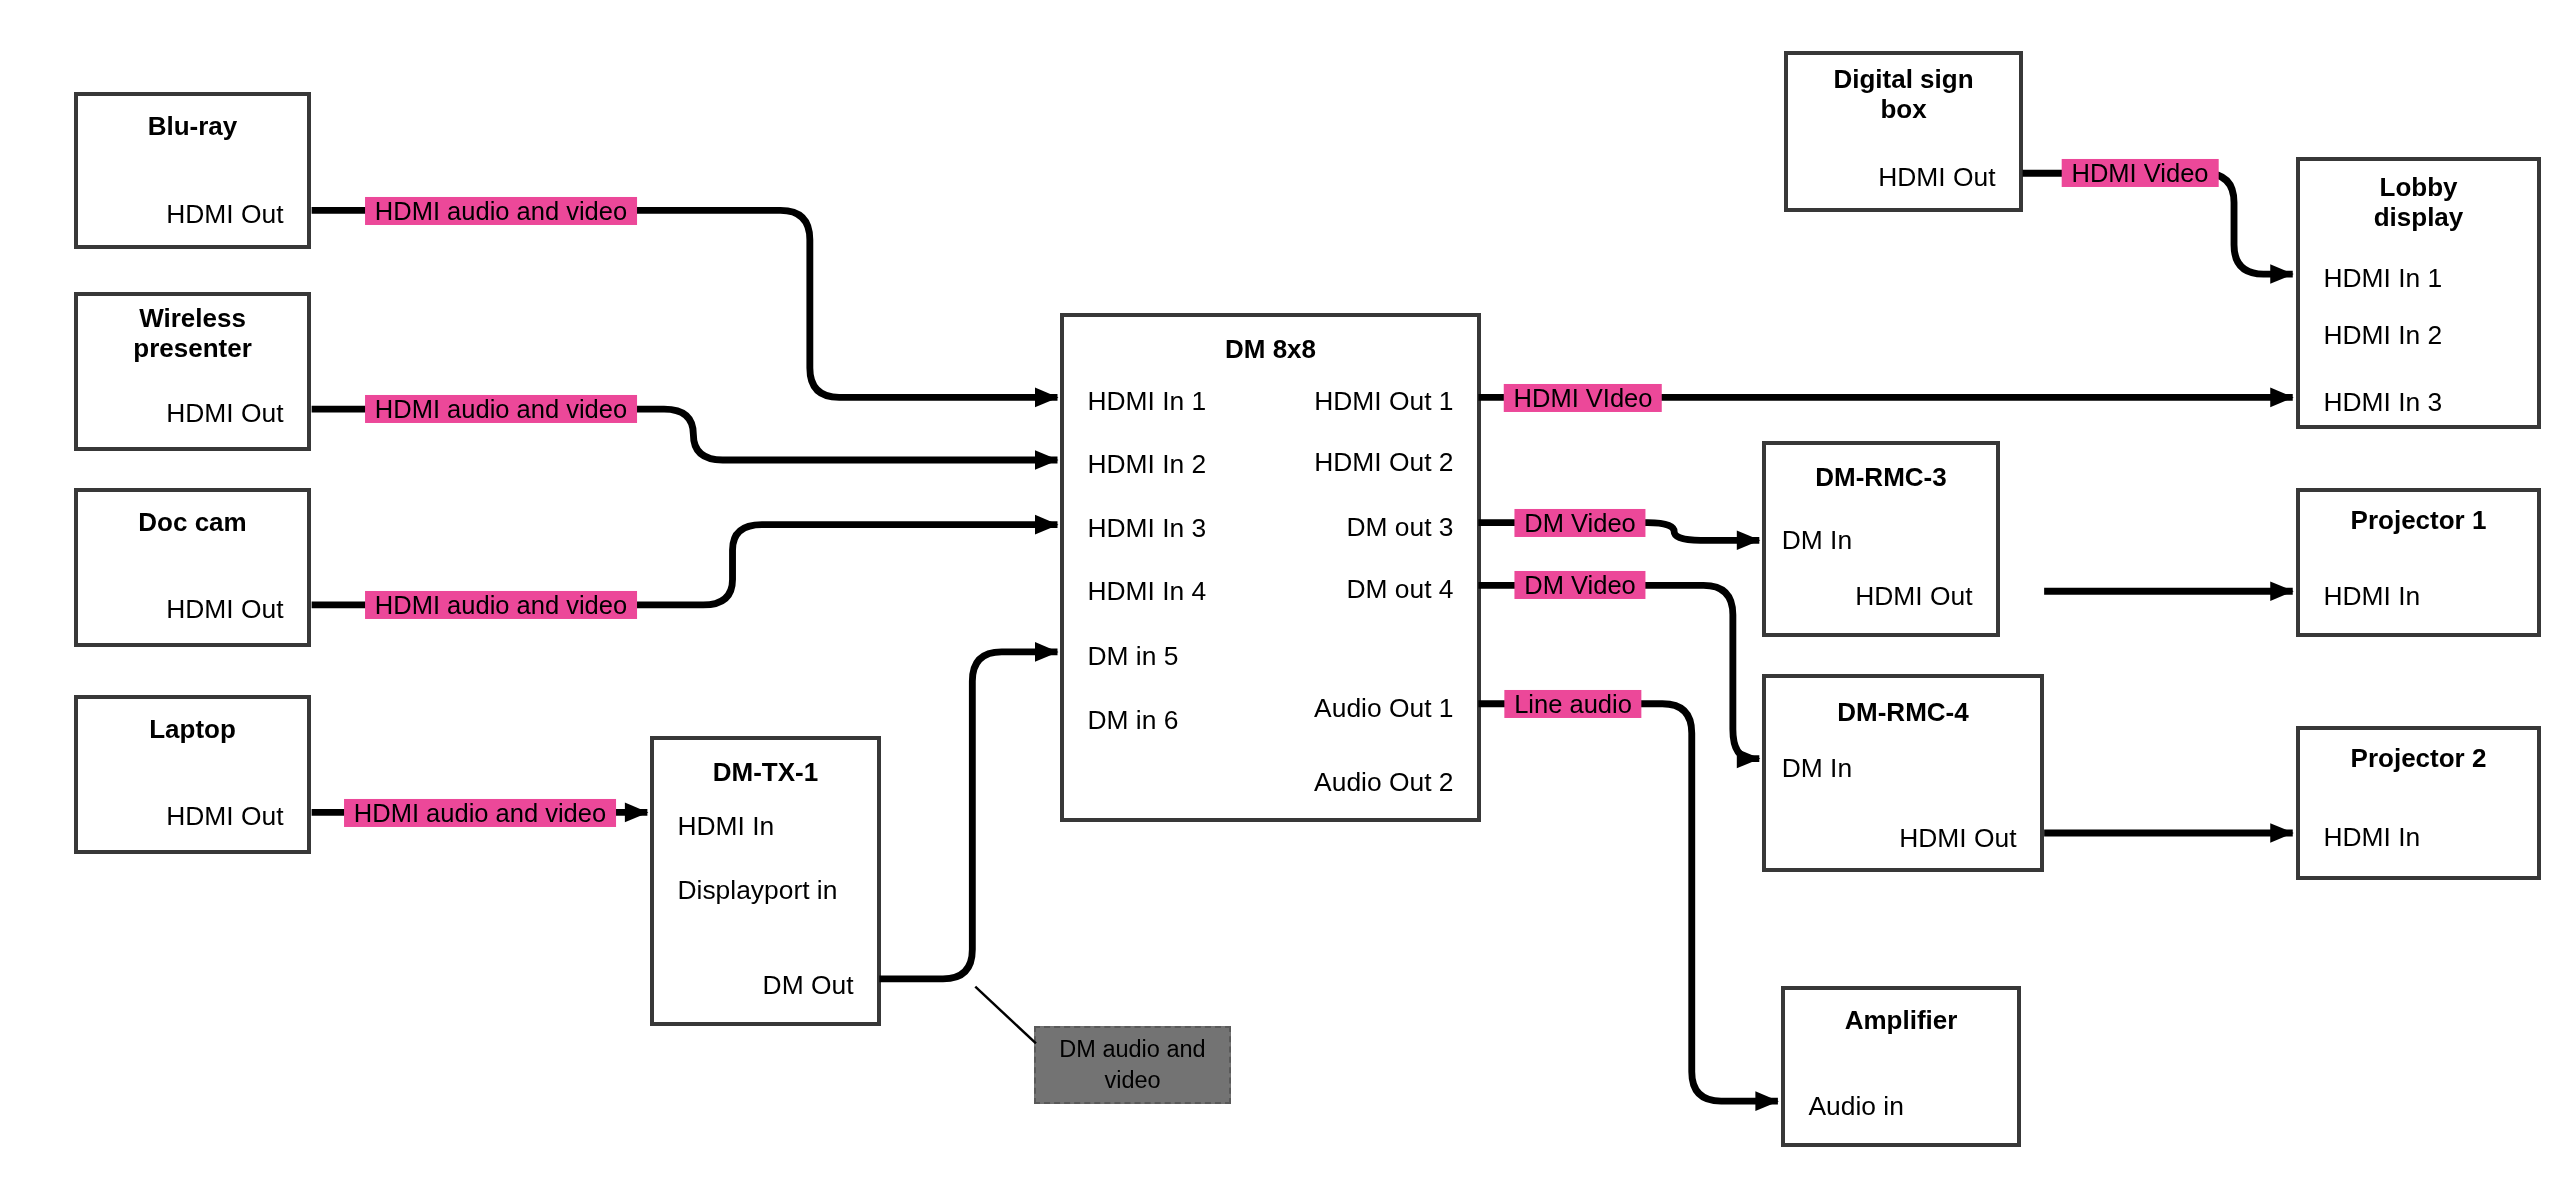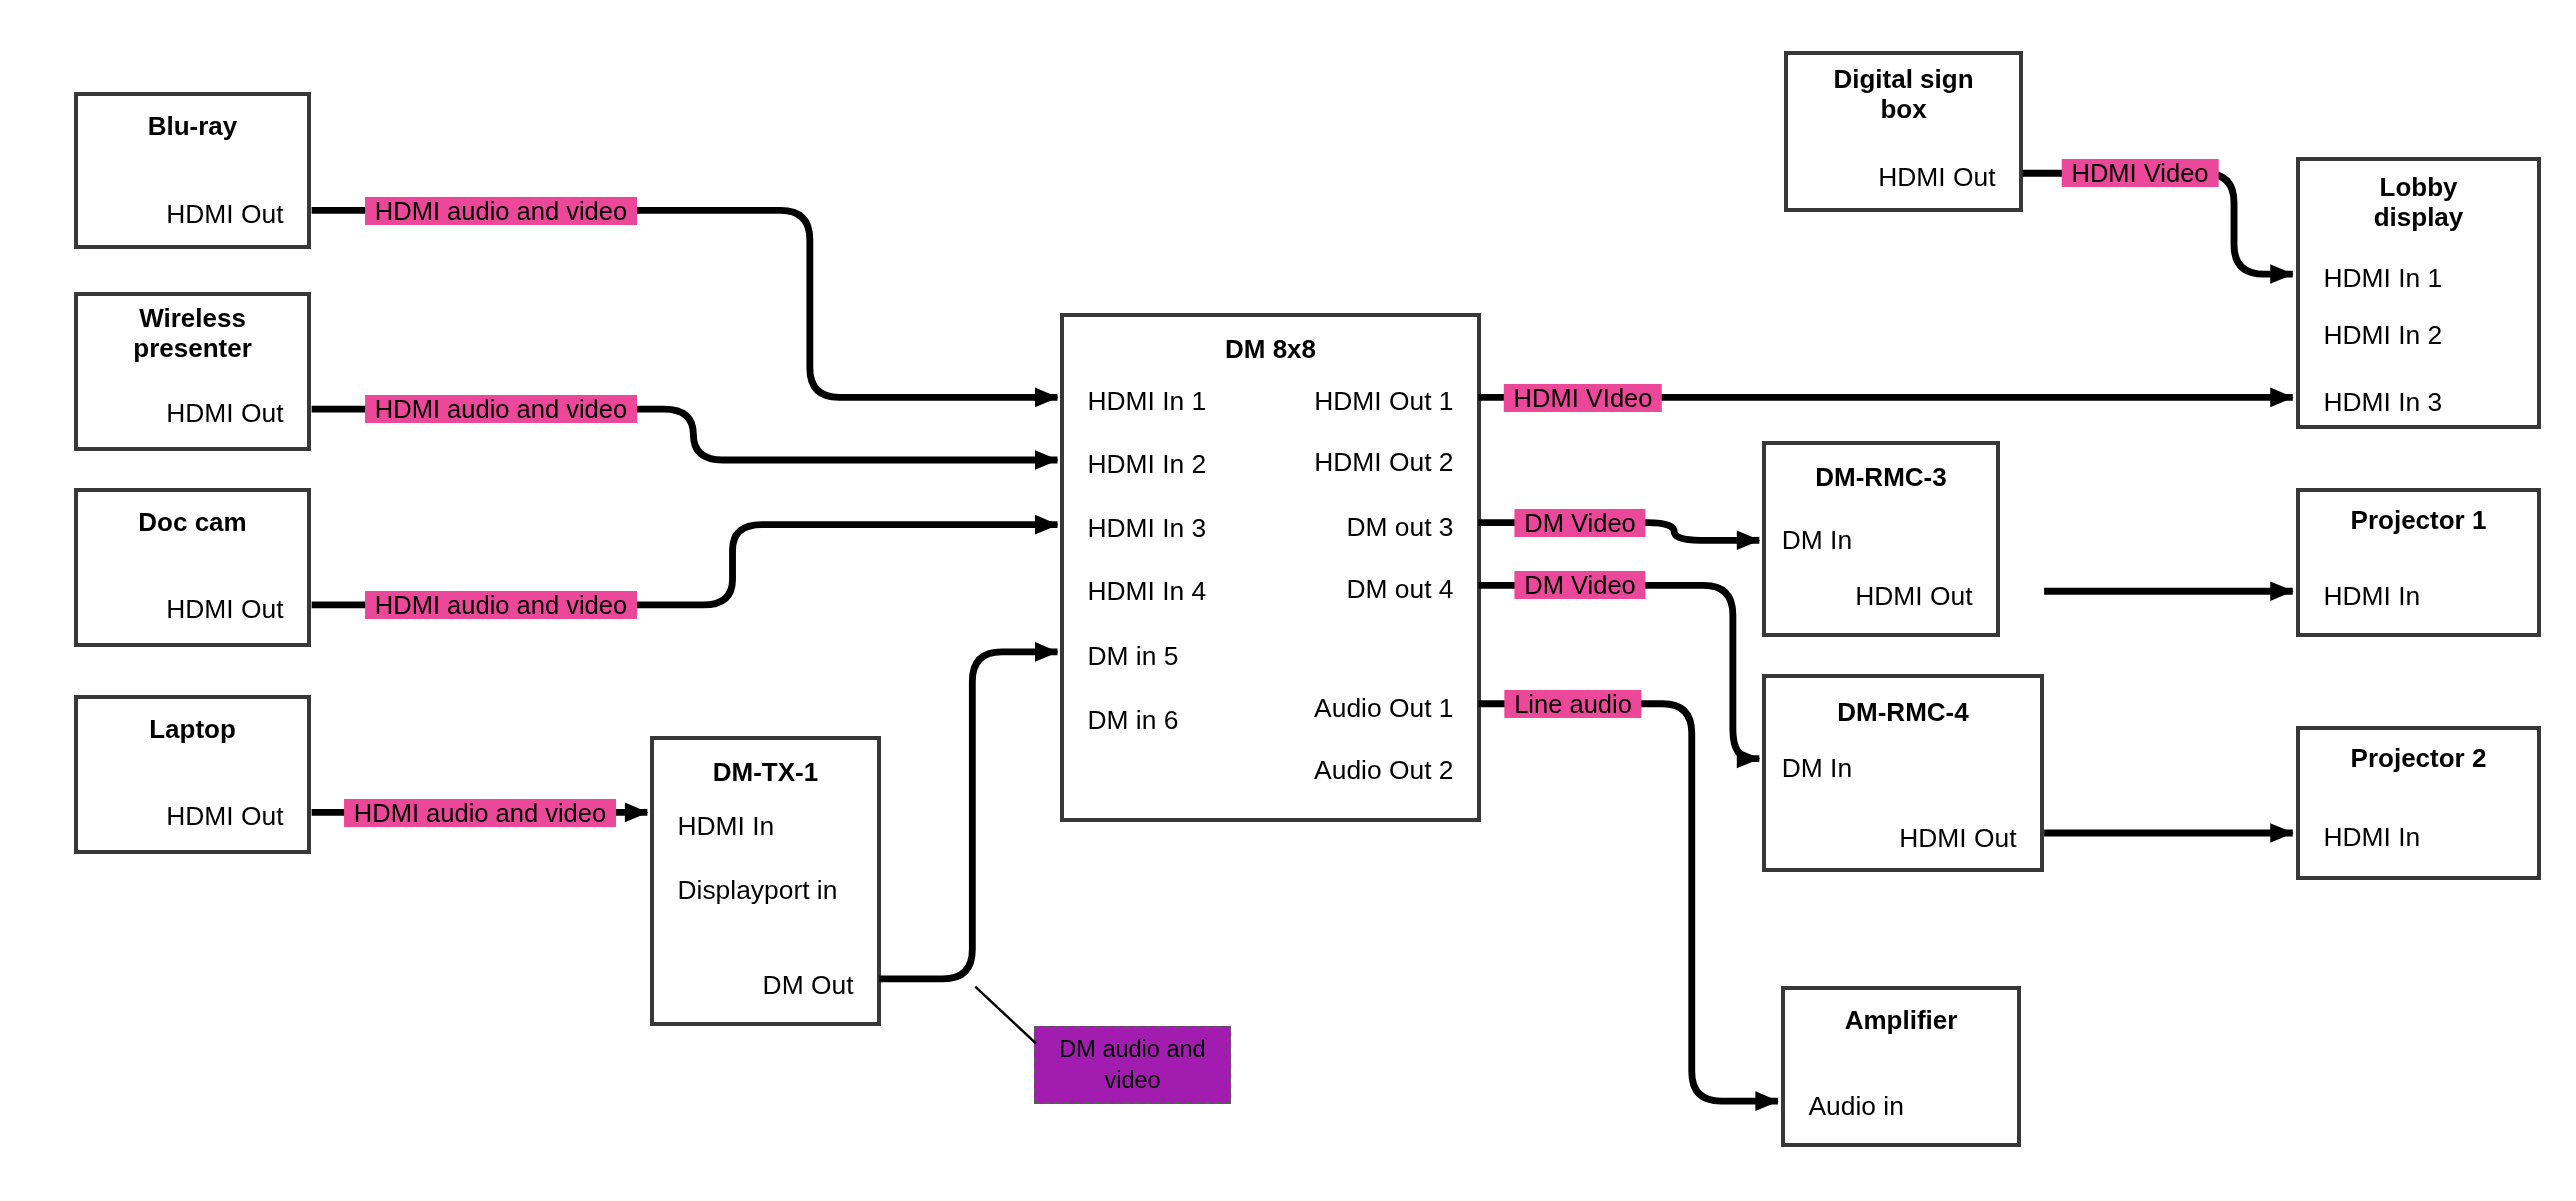"Audio Out 2" div.port { top: 453px -> 465px }
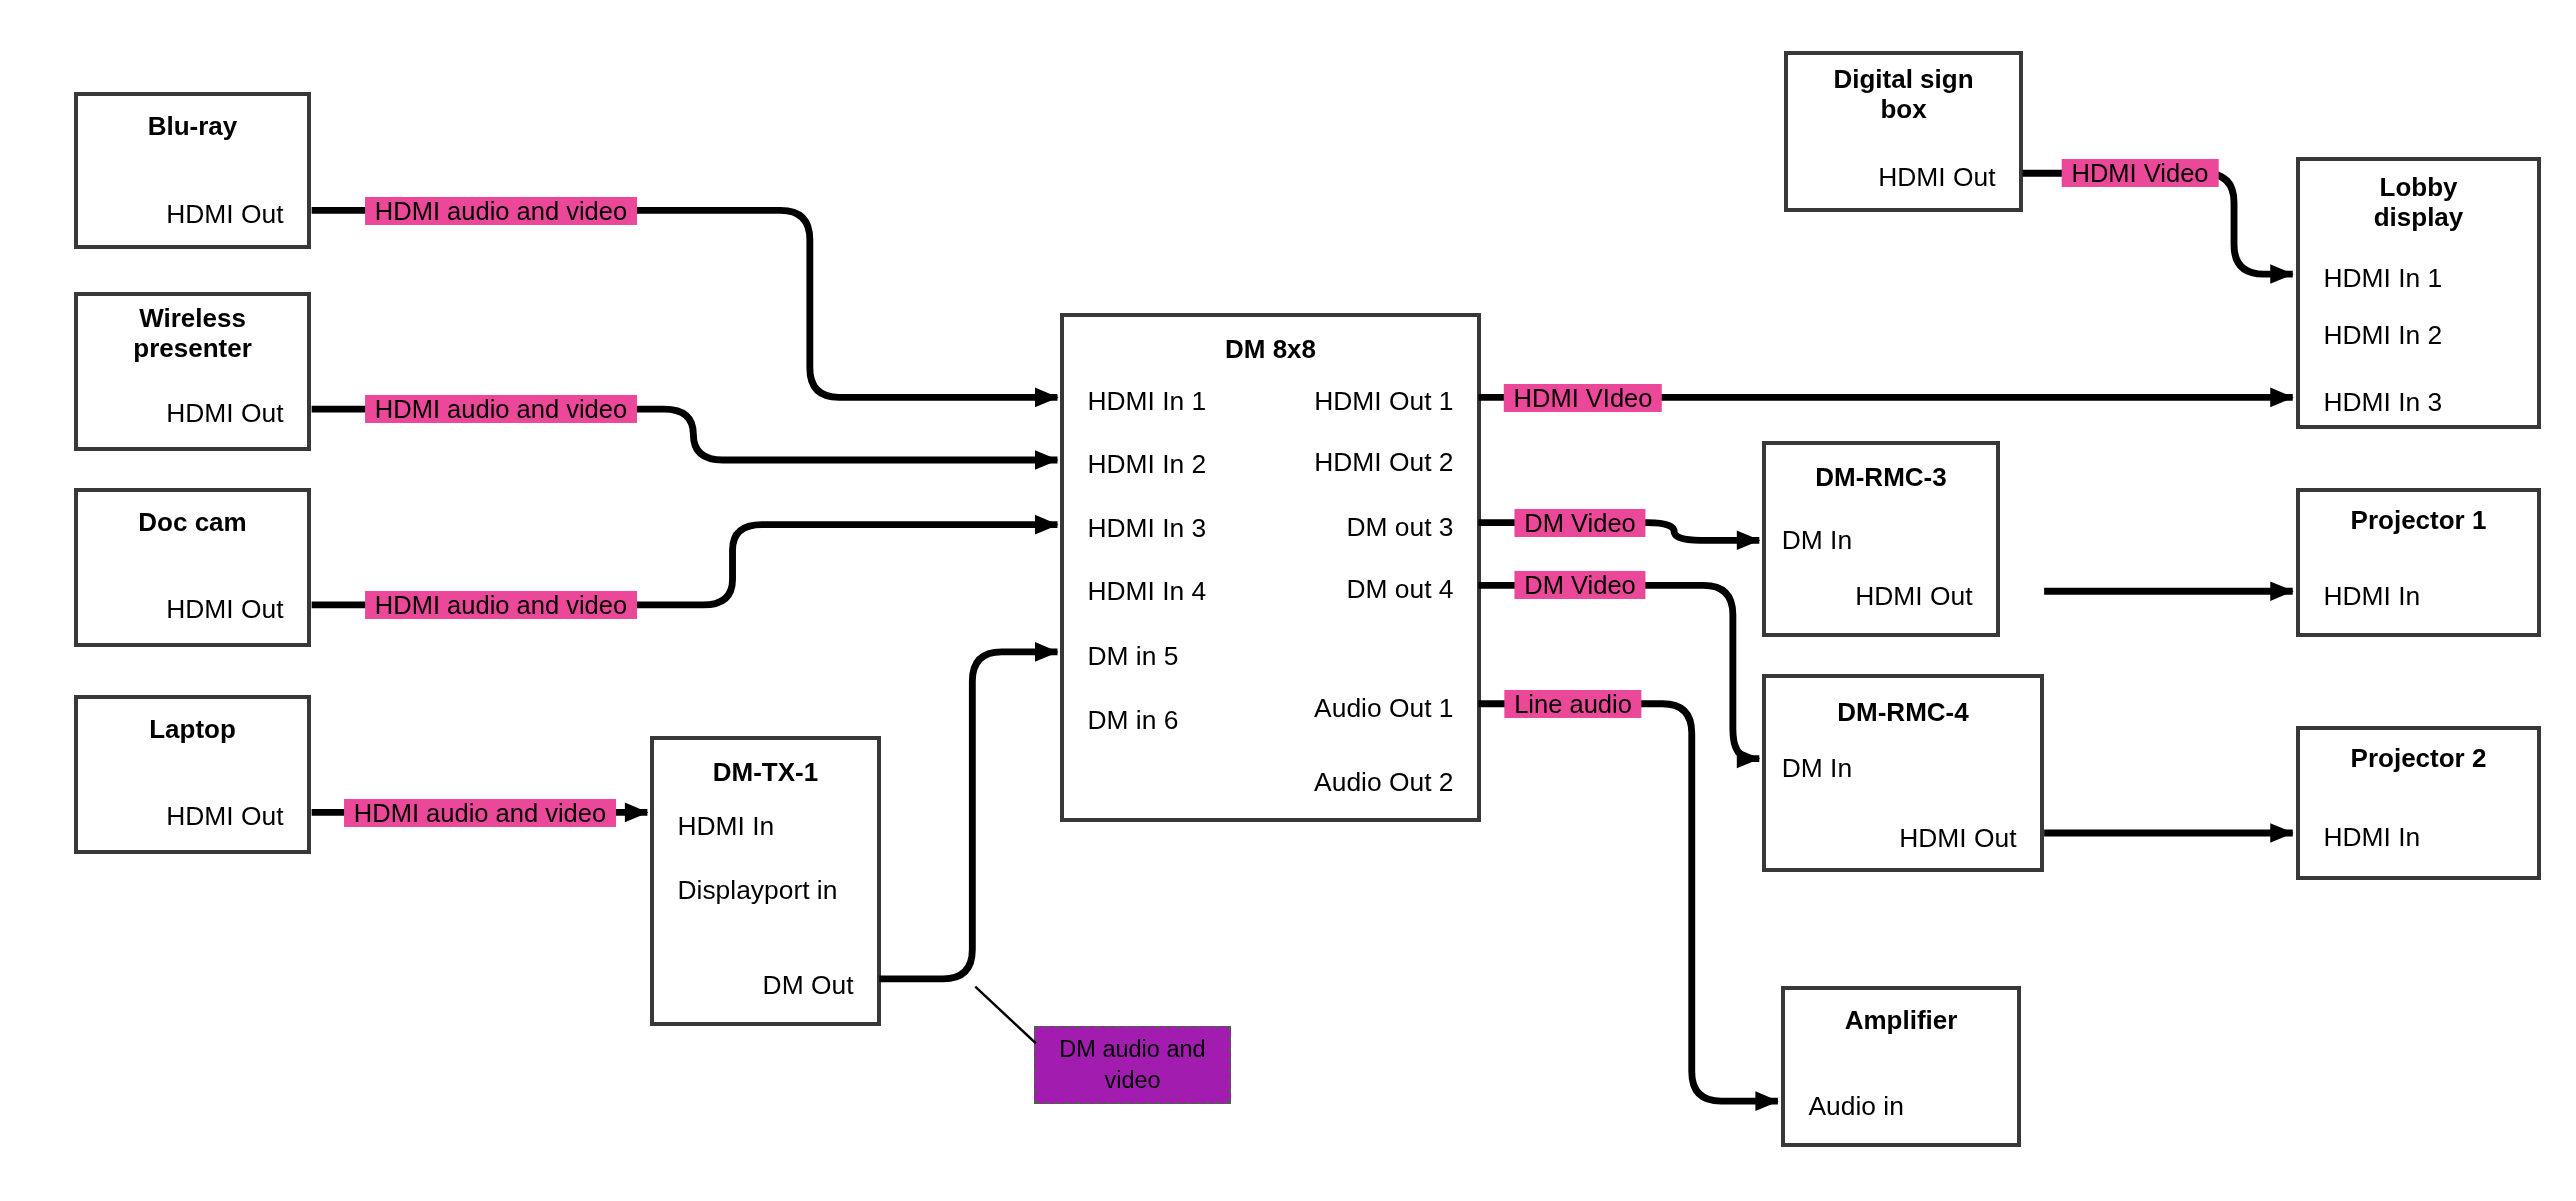"DM audio and video" .note { background: #a21caf -> #737373 }
